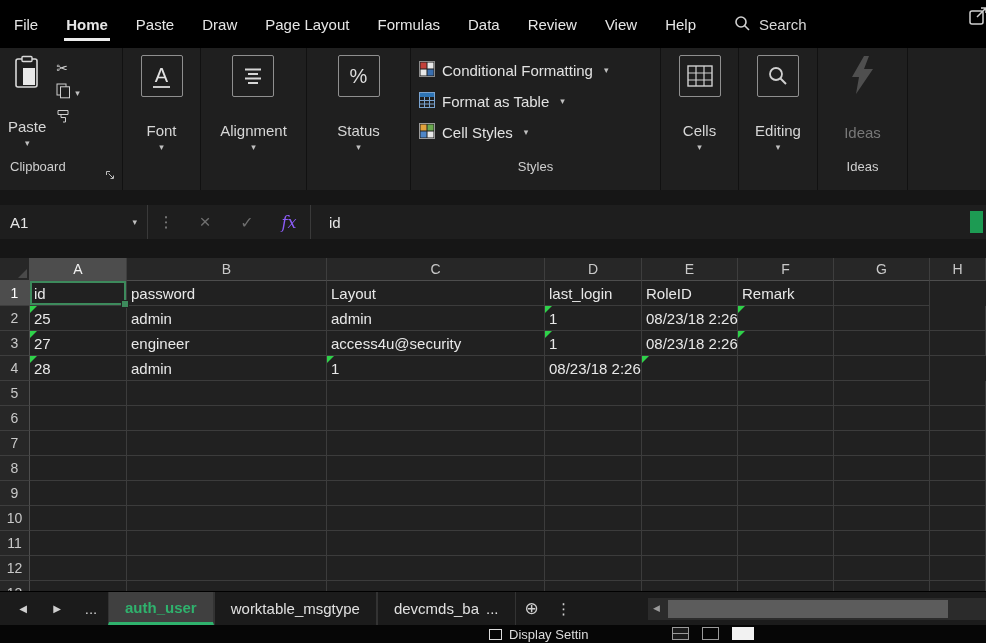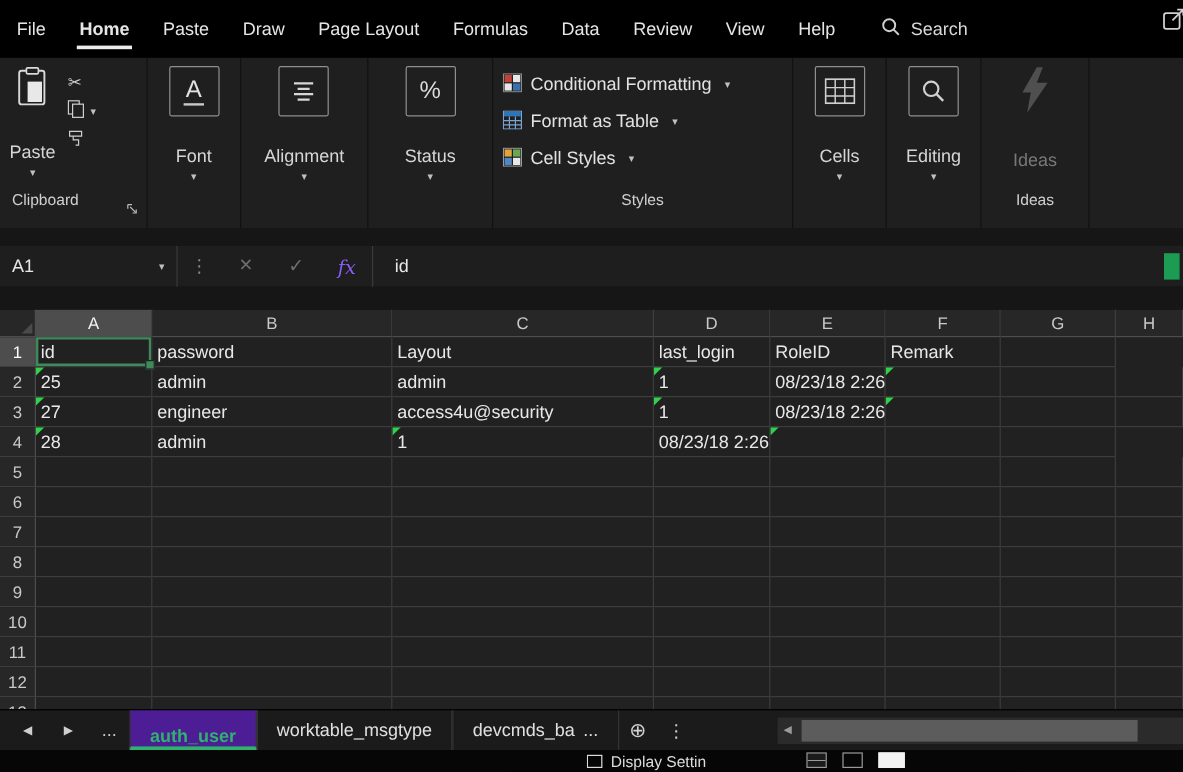"auth_user" .tab.active { align-items: flex-end -> none; background: #4c1d95 -> #404040 }
